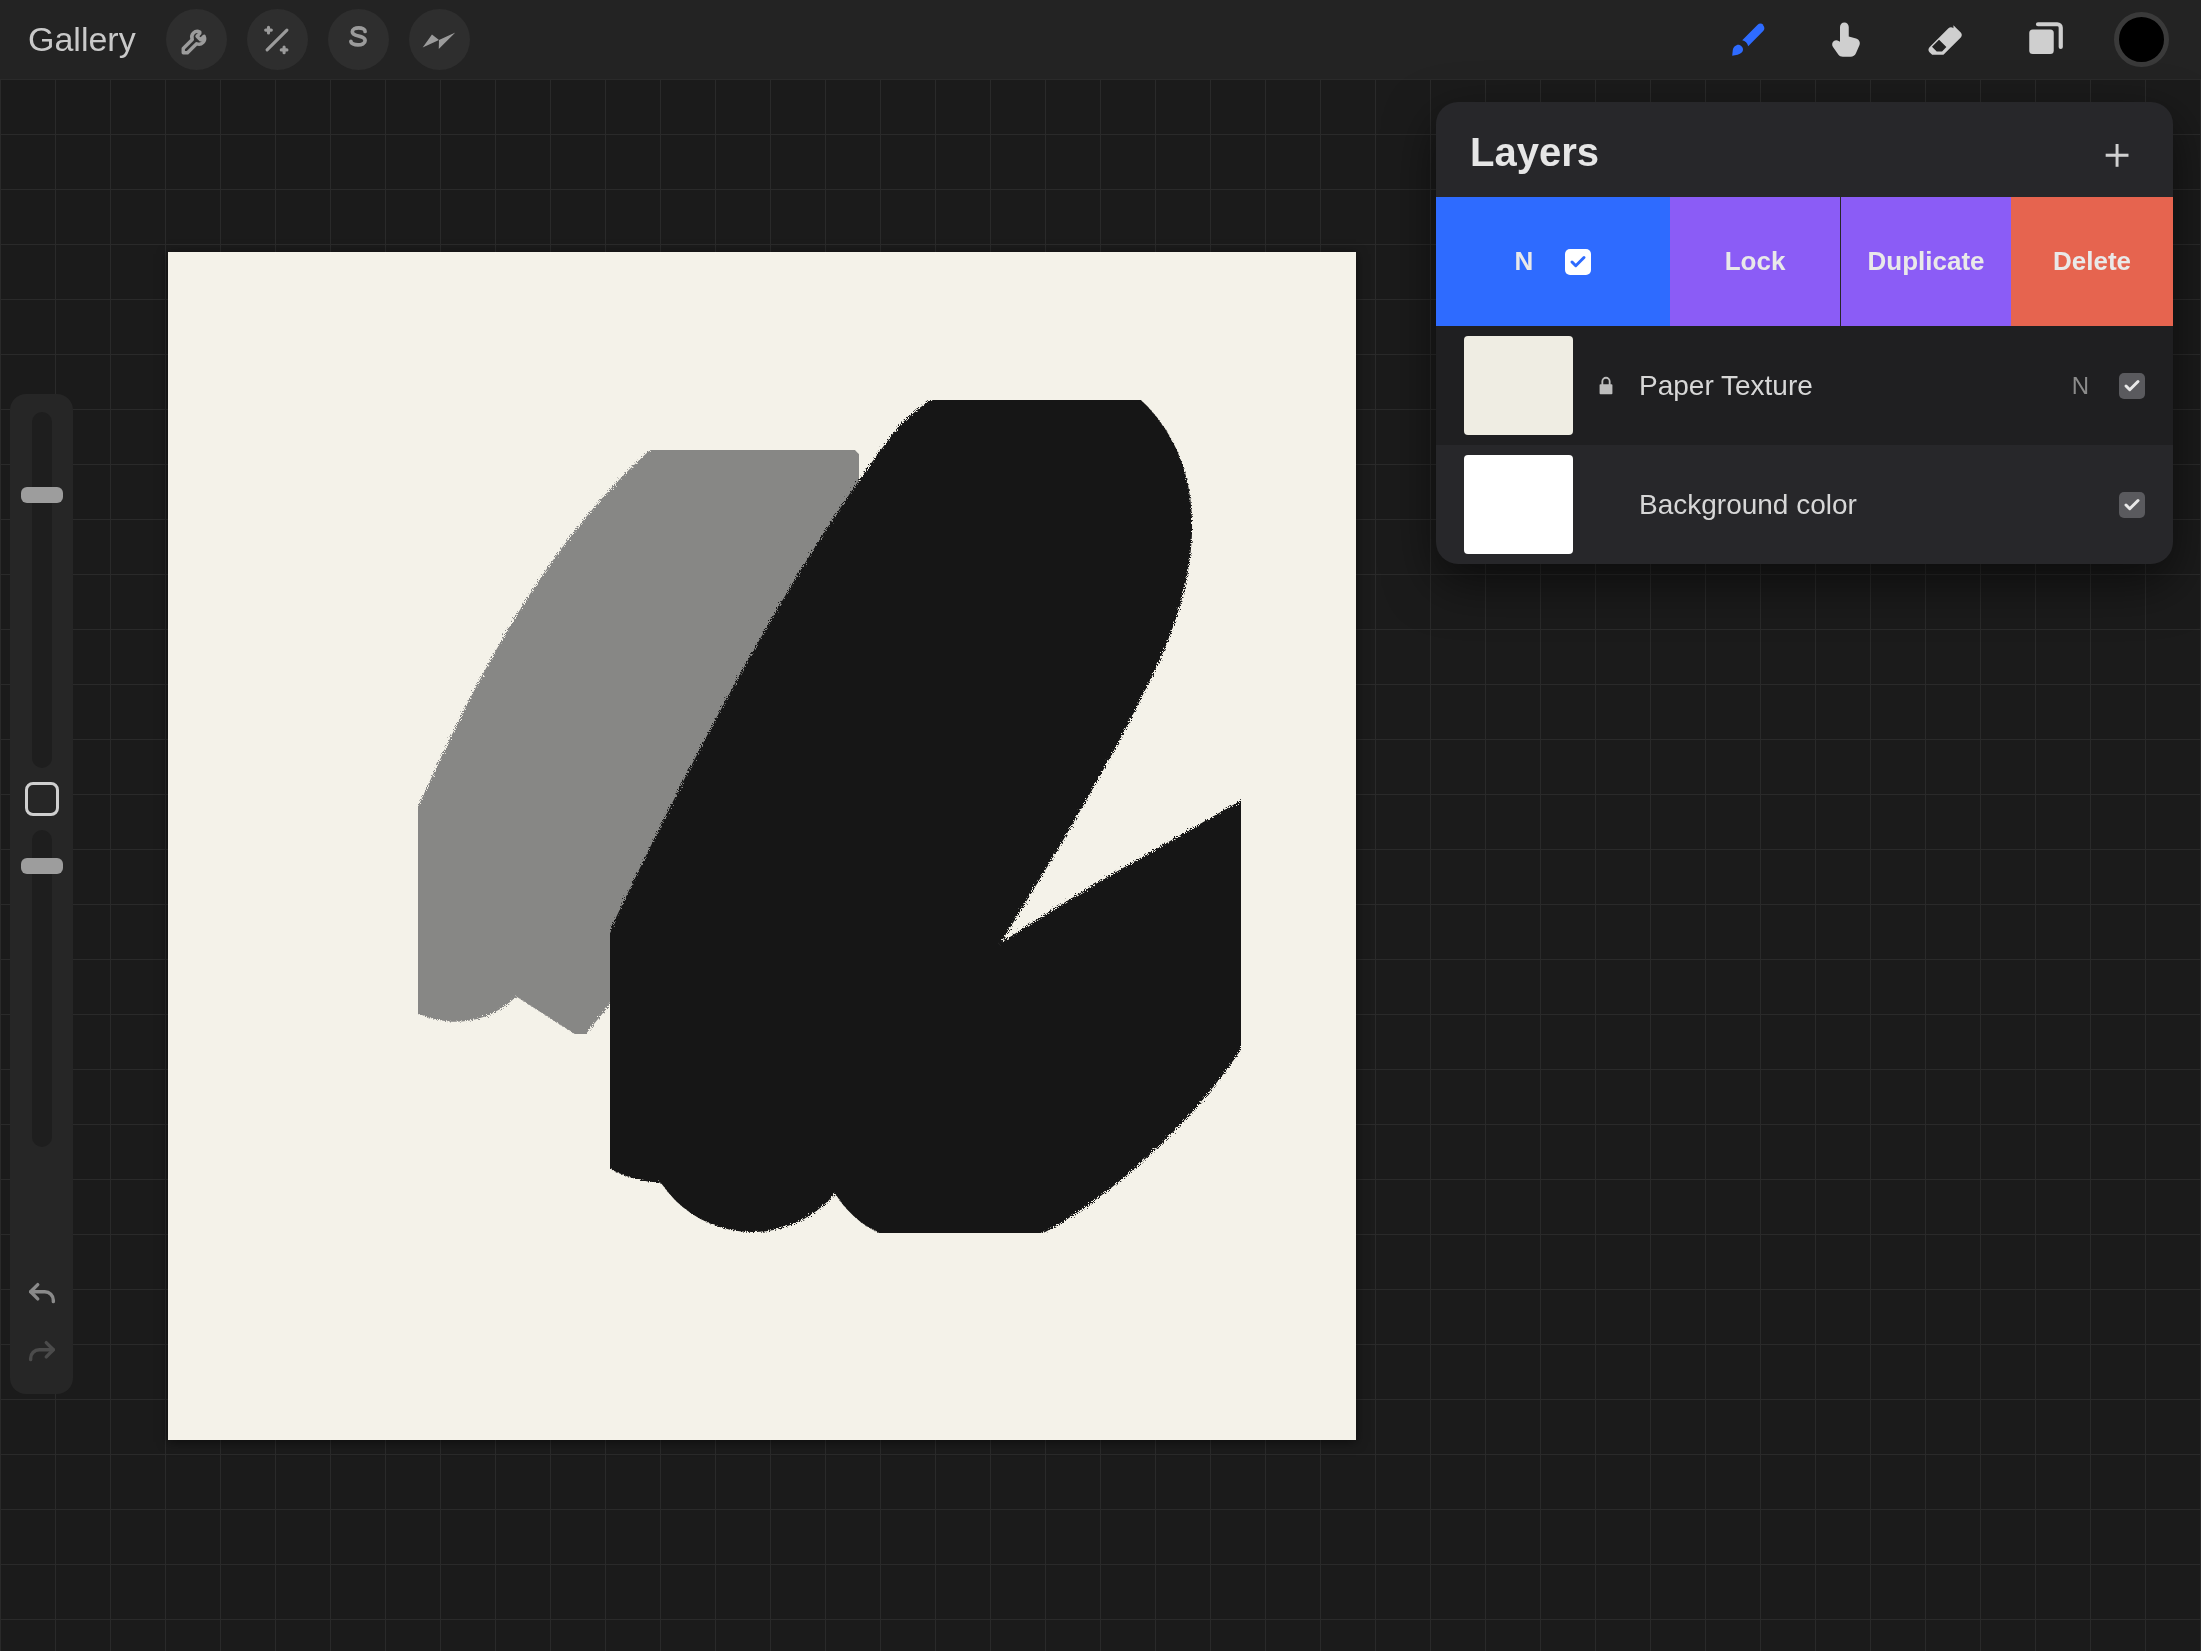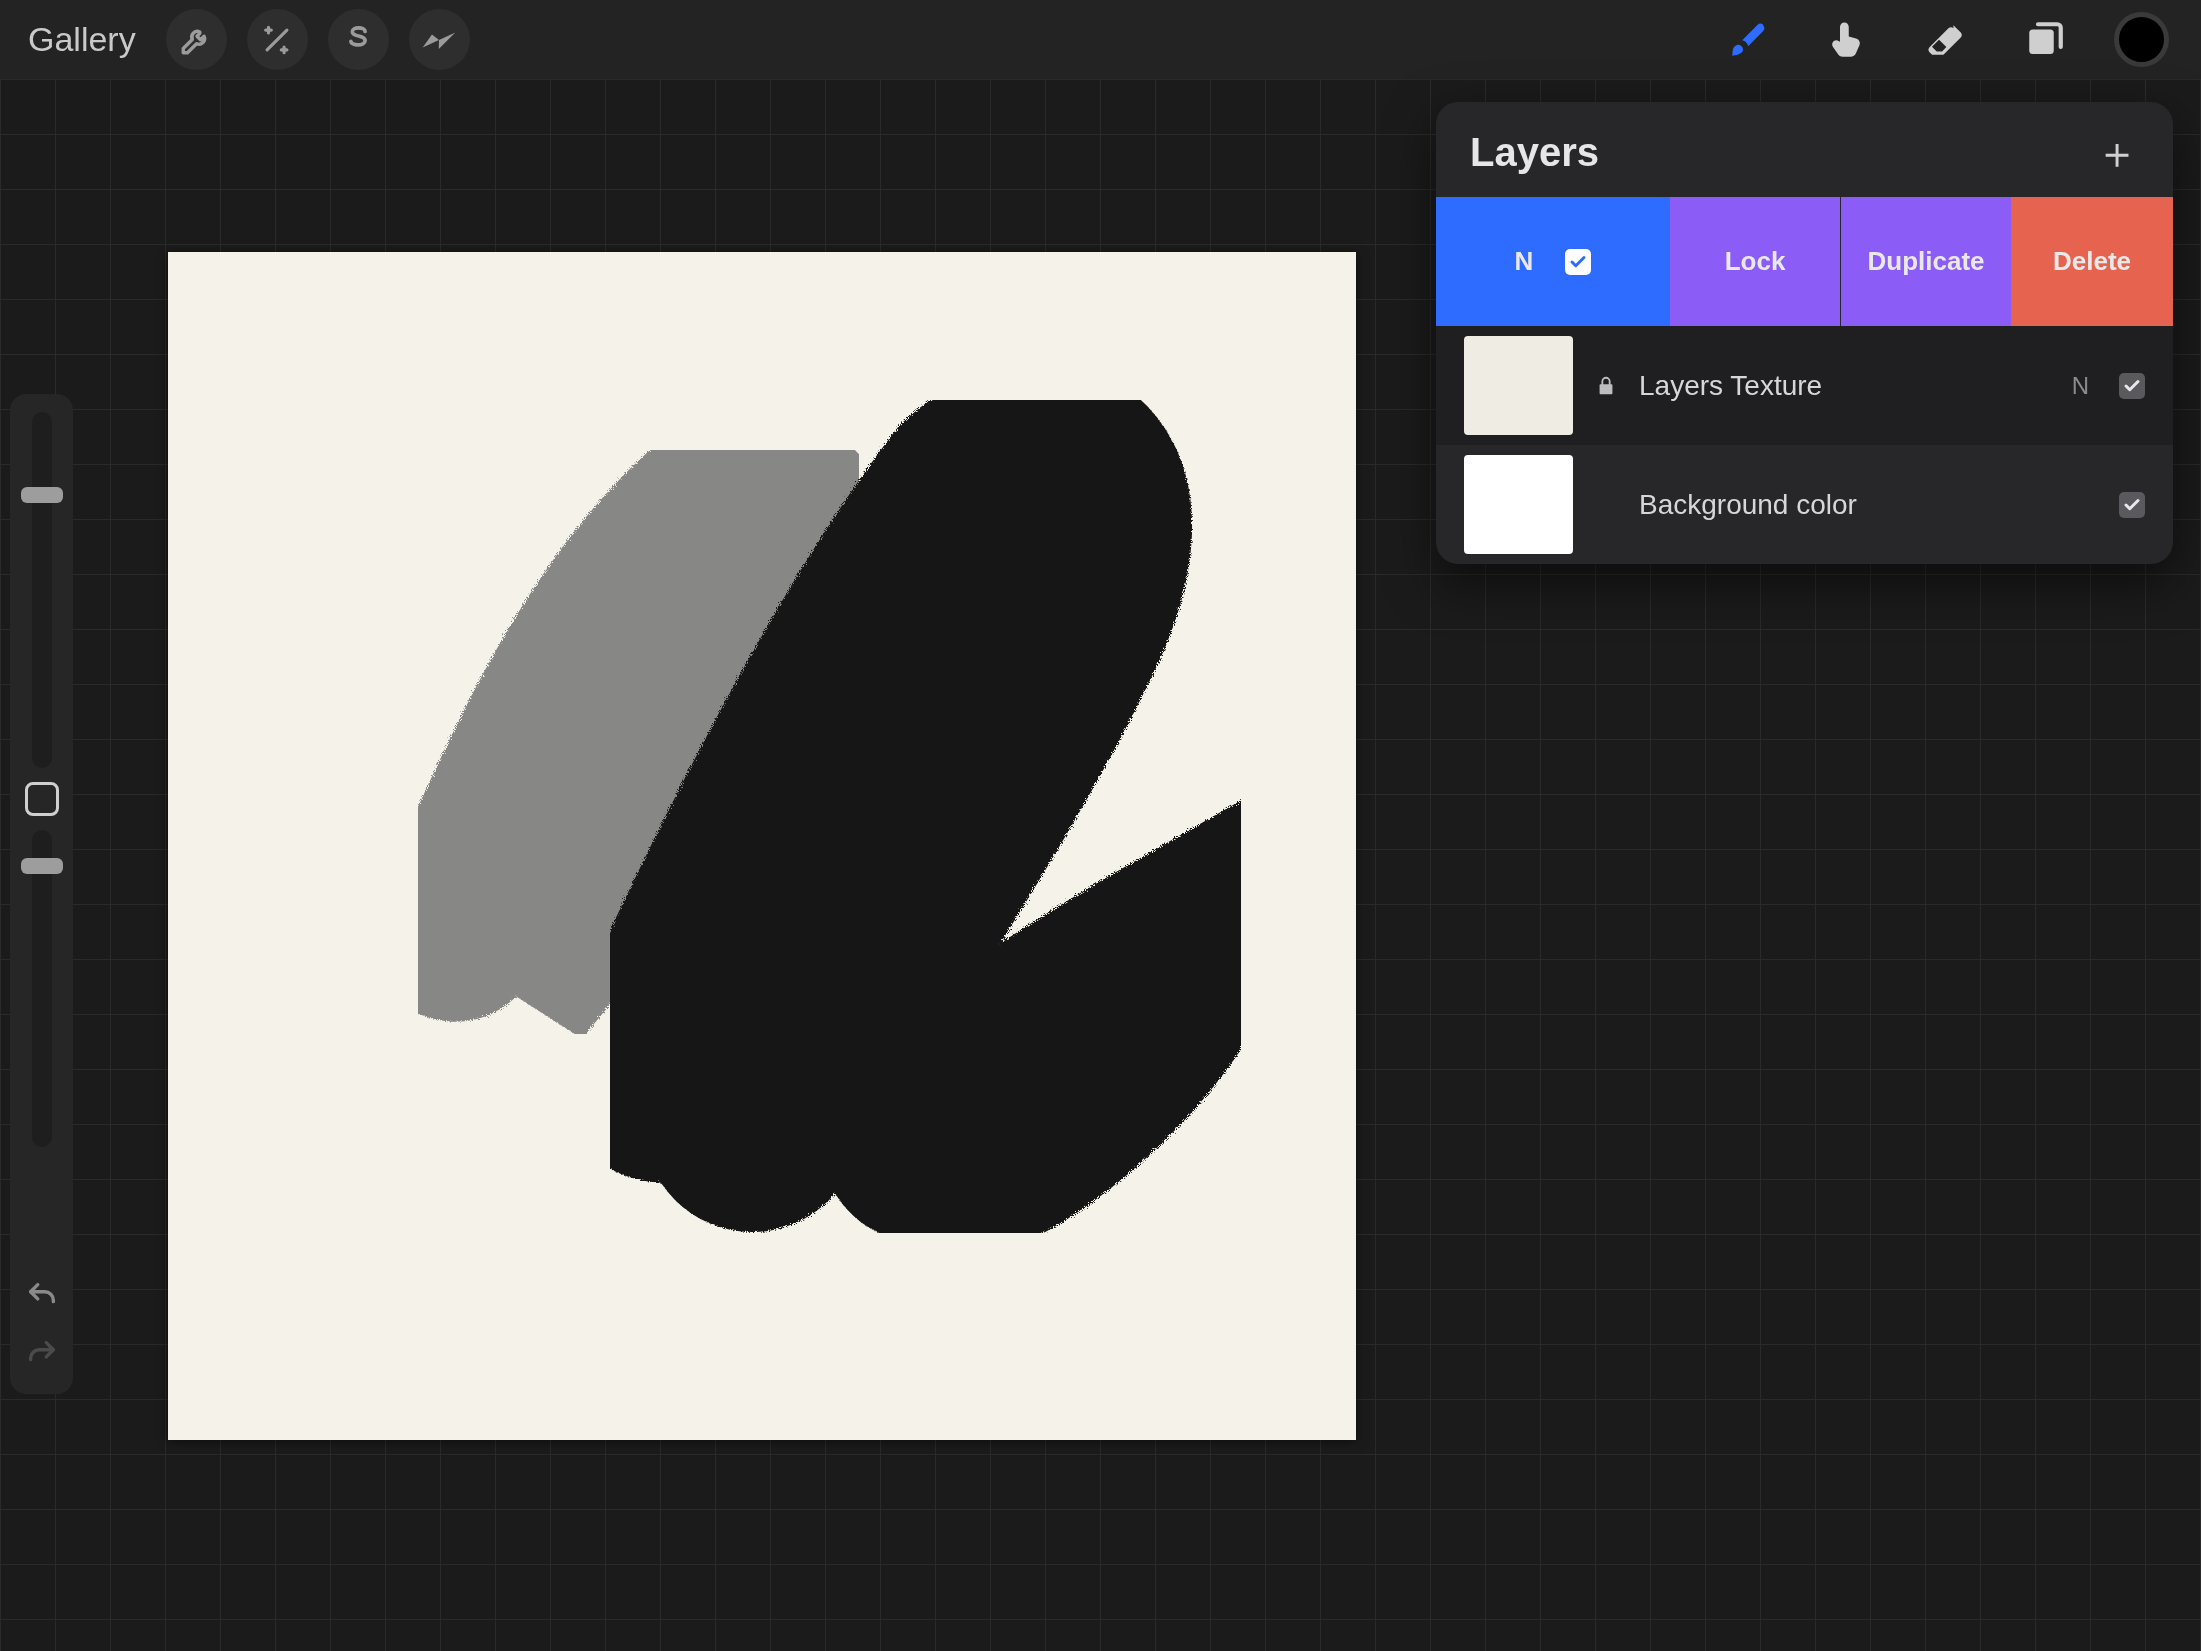"Layers Texture" div.layer-name { text: Layers -> Paper }
